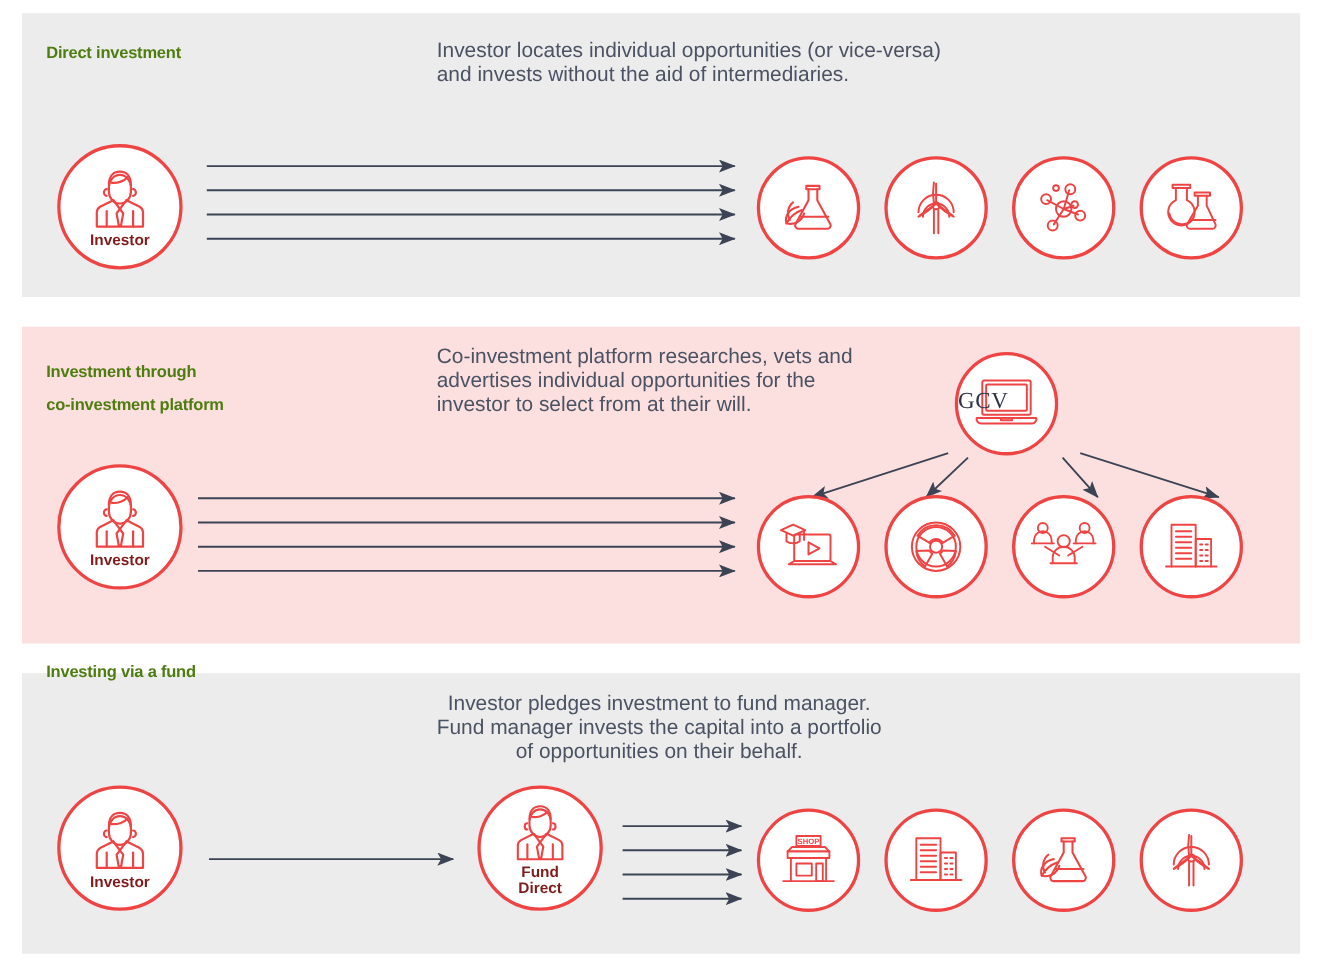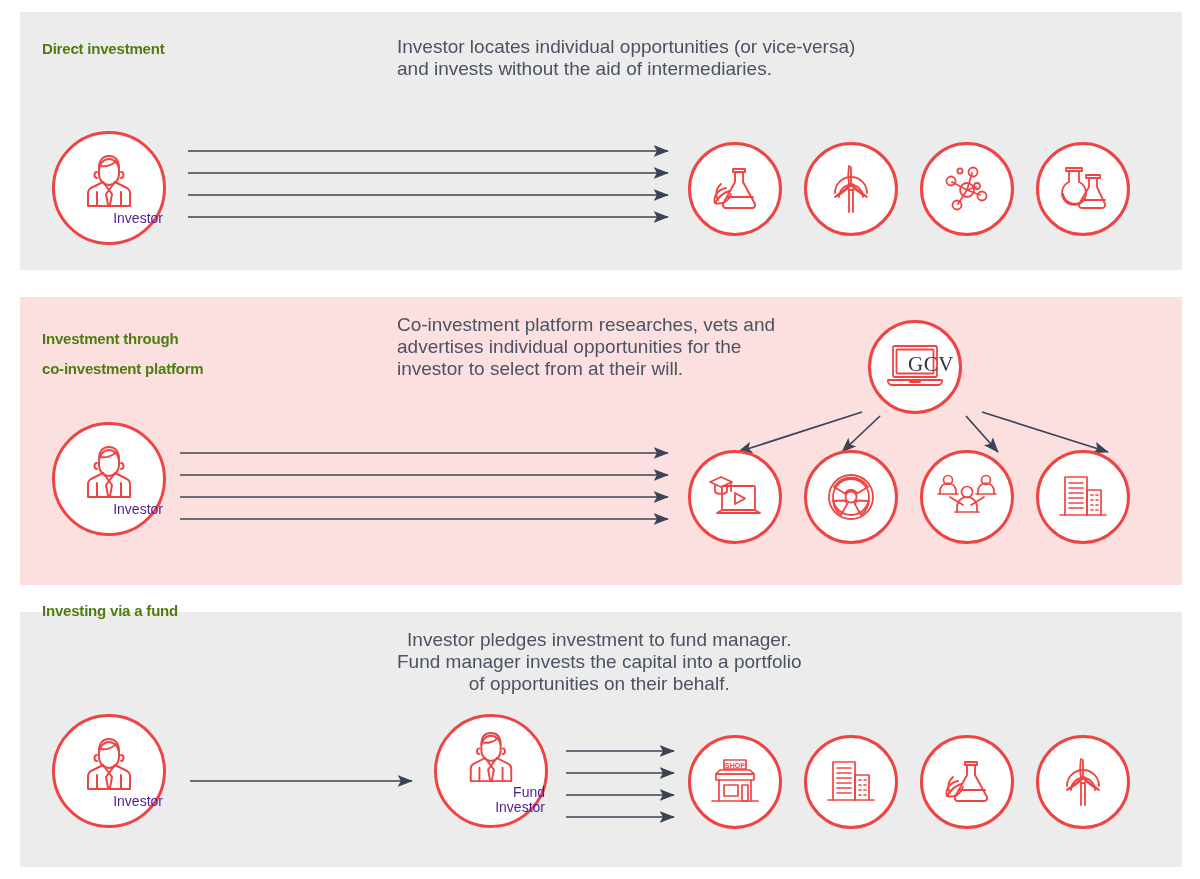"Investor" .role-label { color: #4c1d95 -> #7f1d1d; font-weight: 400 -> 700; text-align: right -> center }
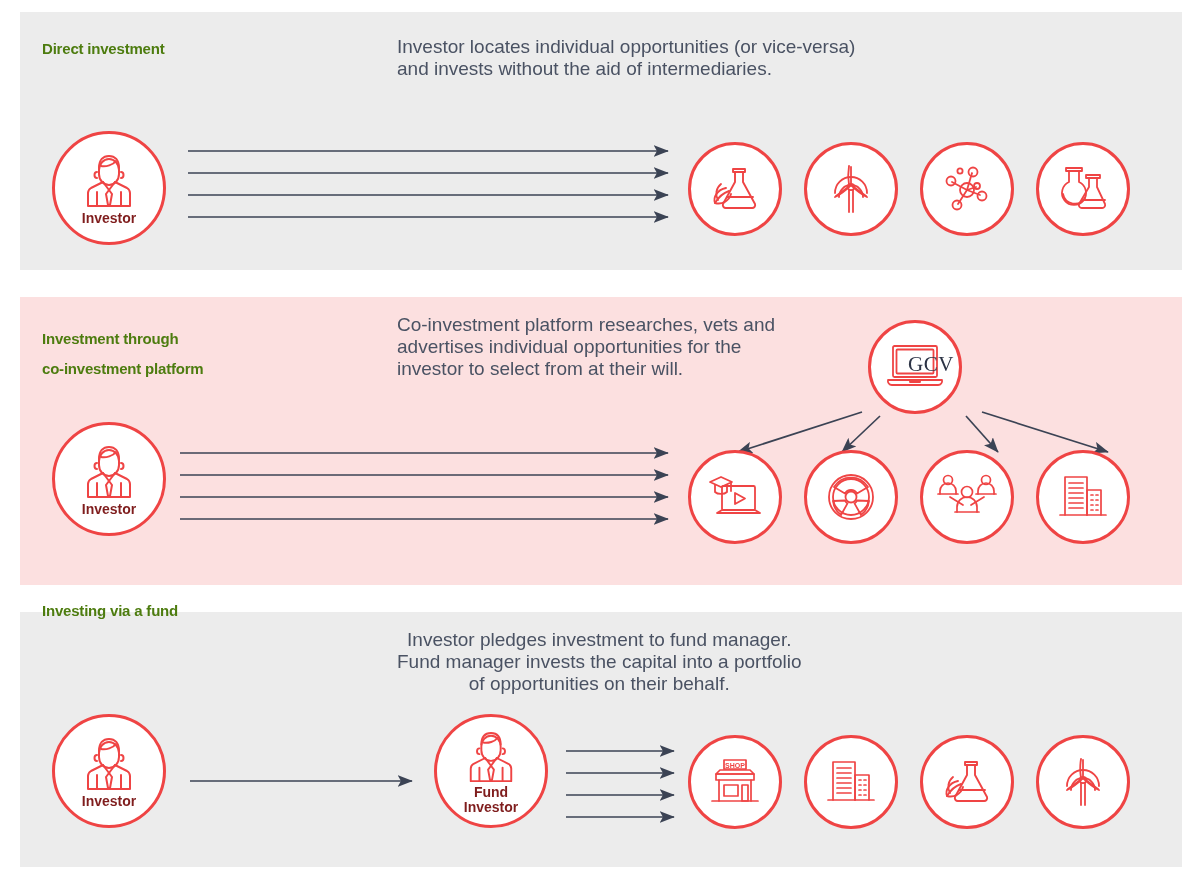"GCV" div.lbl-gcv { padding-left: 32px -> none; text-align: center -> left }
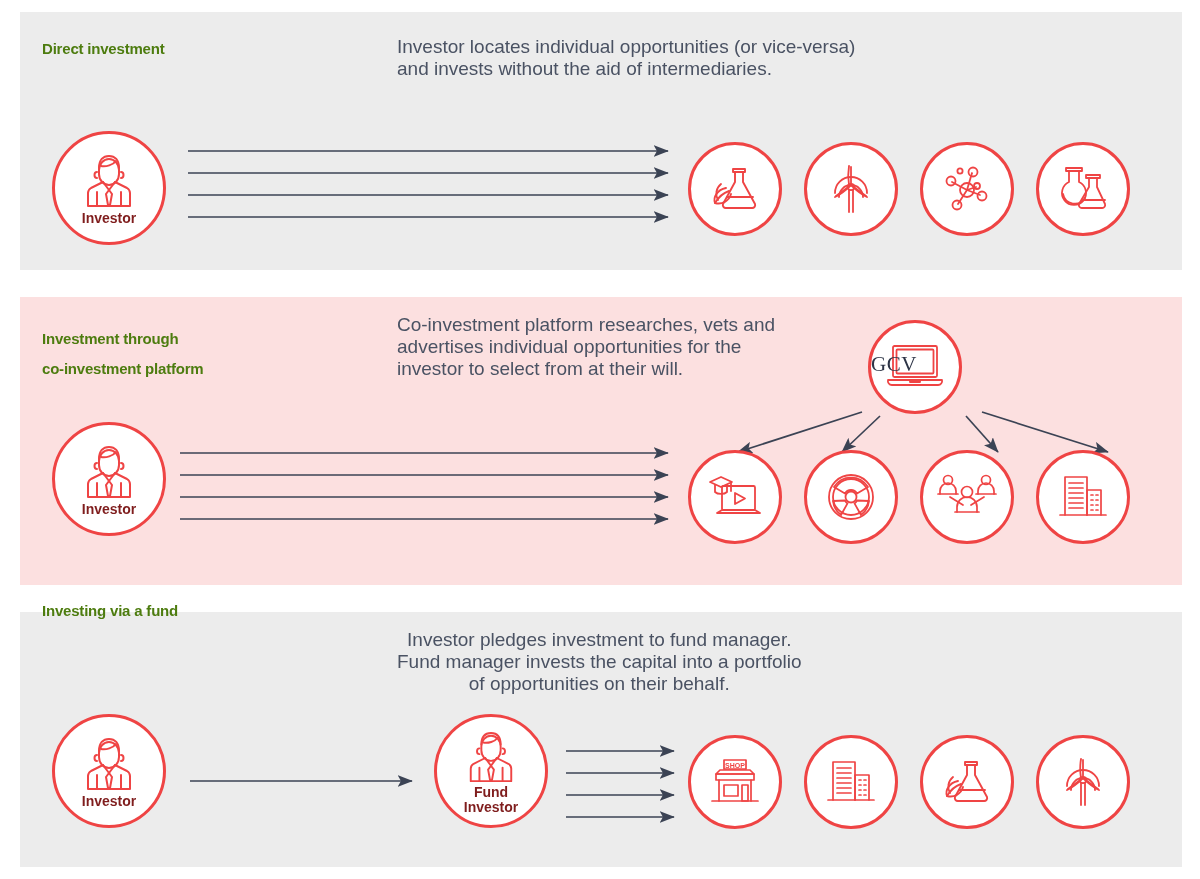"Fund" div.role-label { text: Investor -> Direct }
